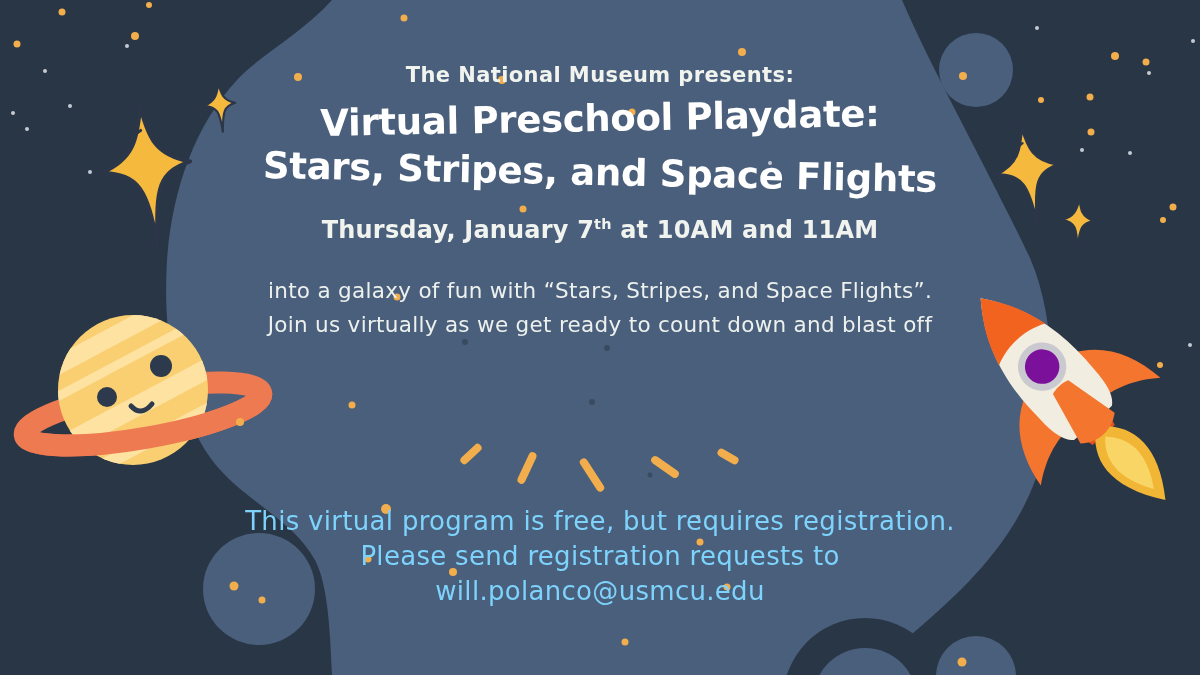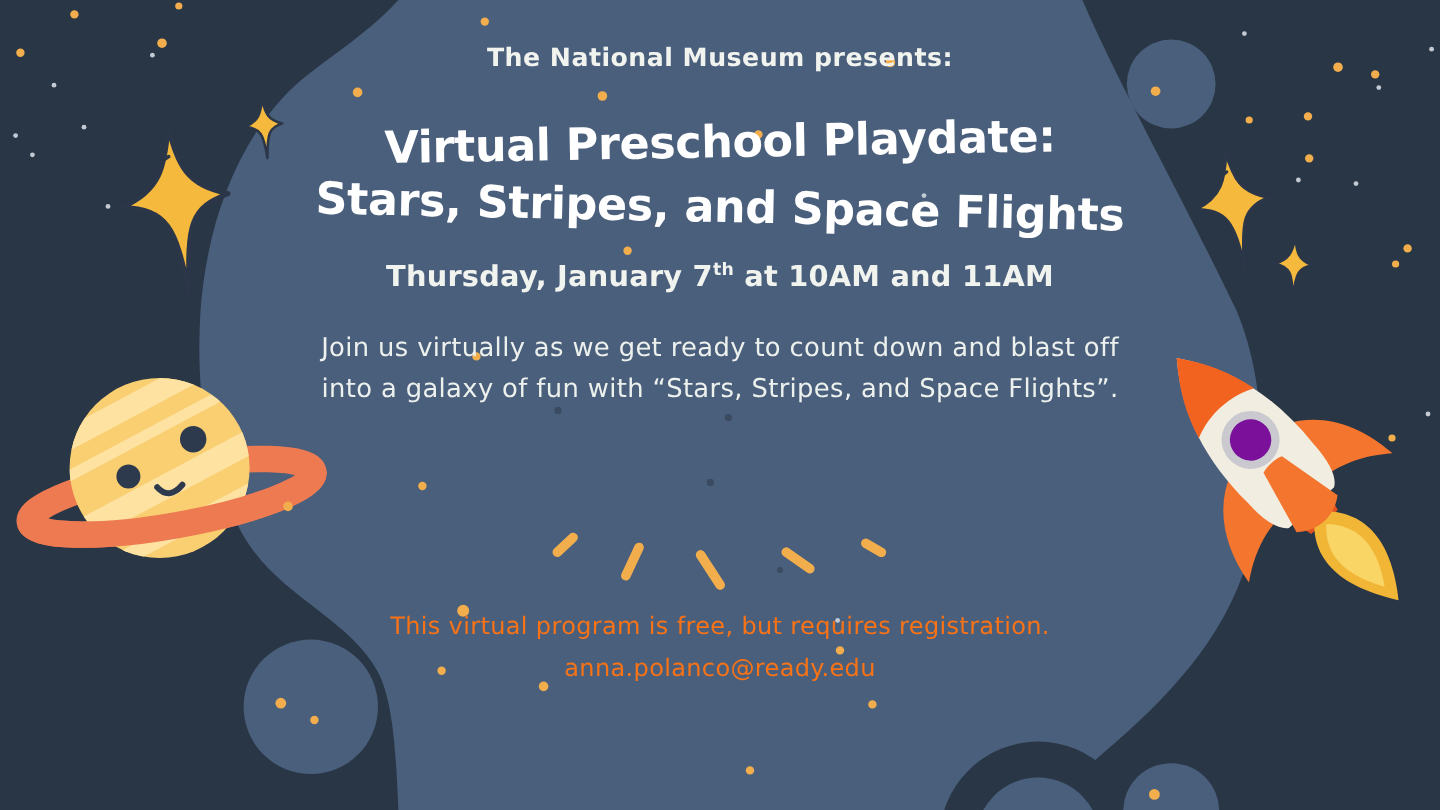"The National Museum presents:" .presenter { top: 36px -> 63px }
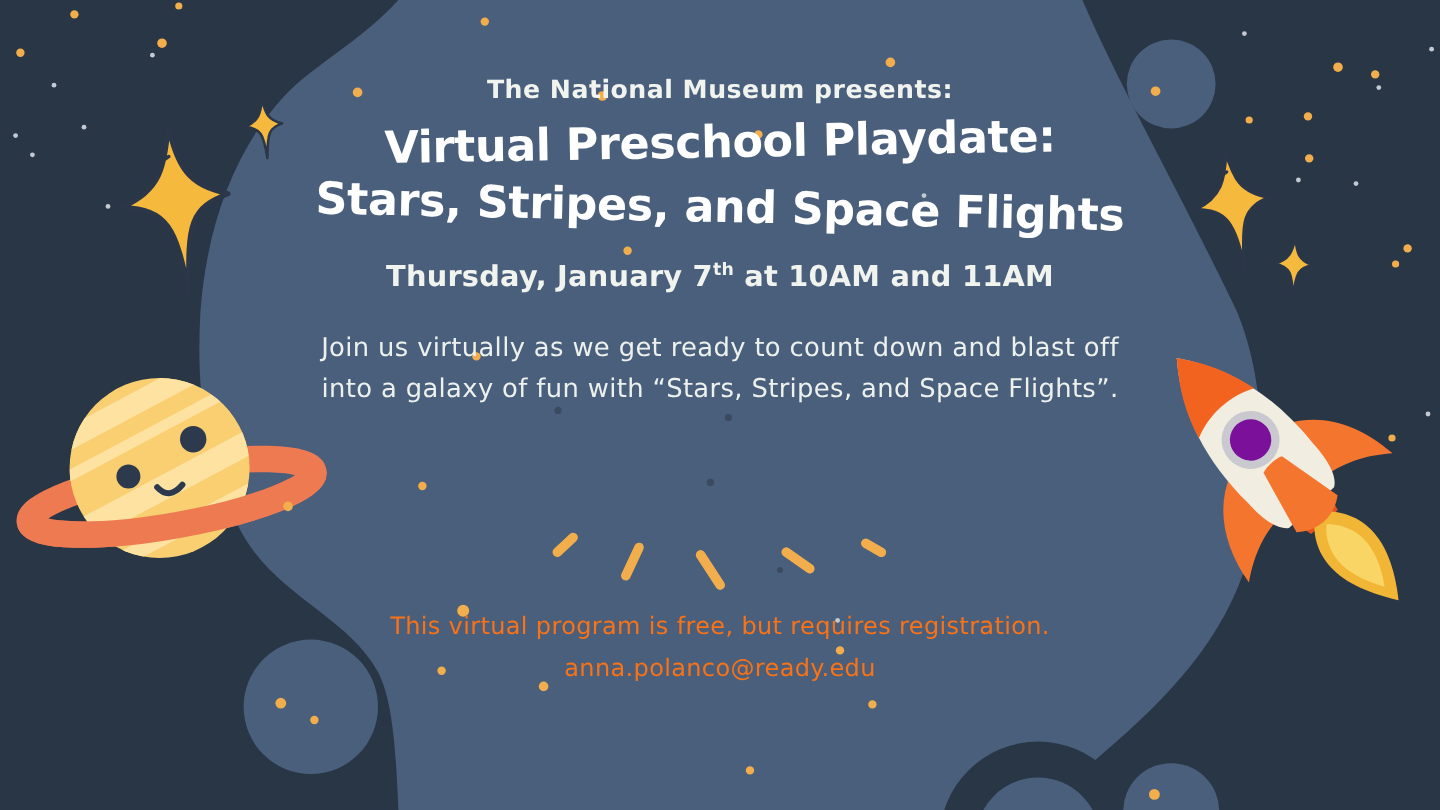"Join us virtually as we" div { order: before "into a galaxy of fun" -> after "into a galaxy of fun" }
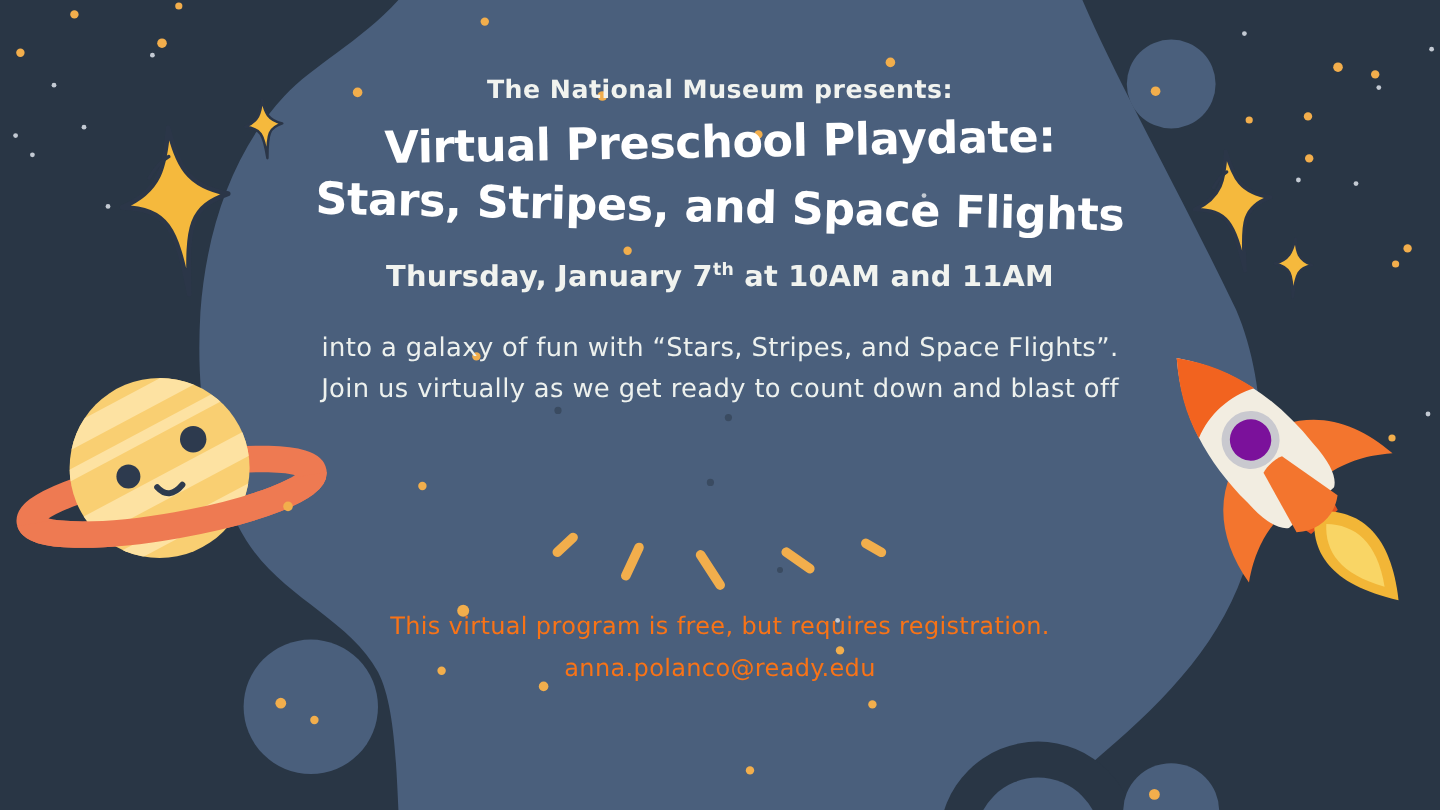"This virtual program is free," .footer-block { color: #f97316 -> #7dd3fc; font-size: 20px -> 26px }
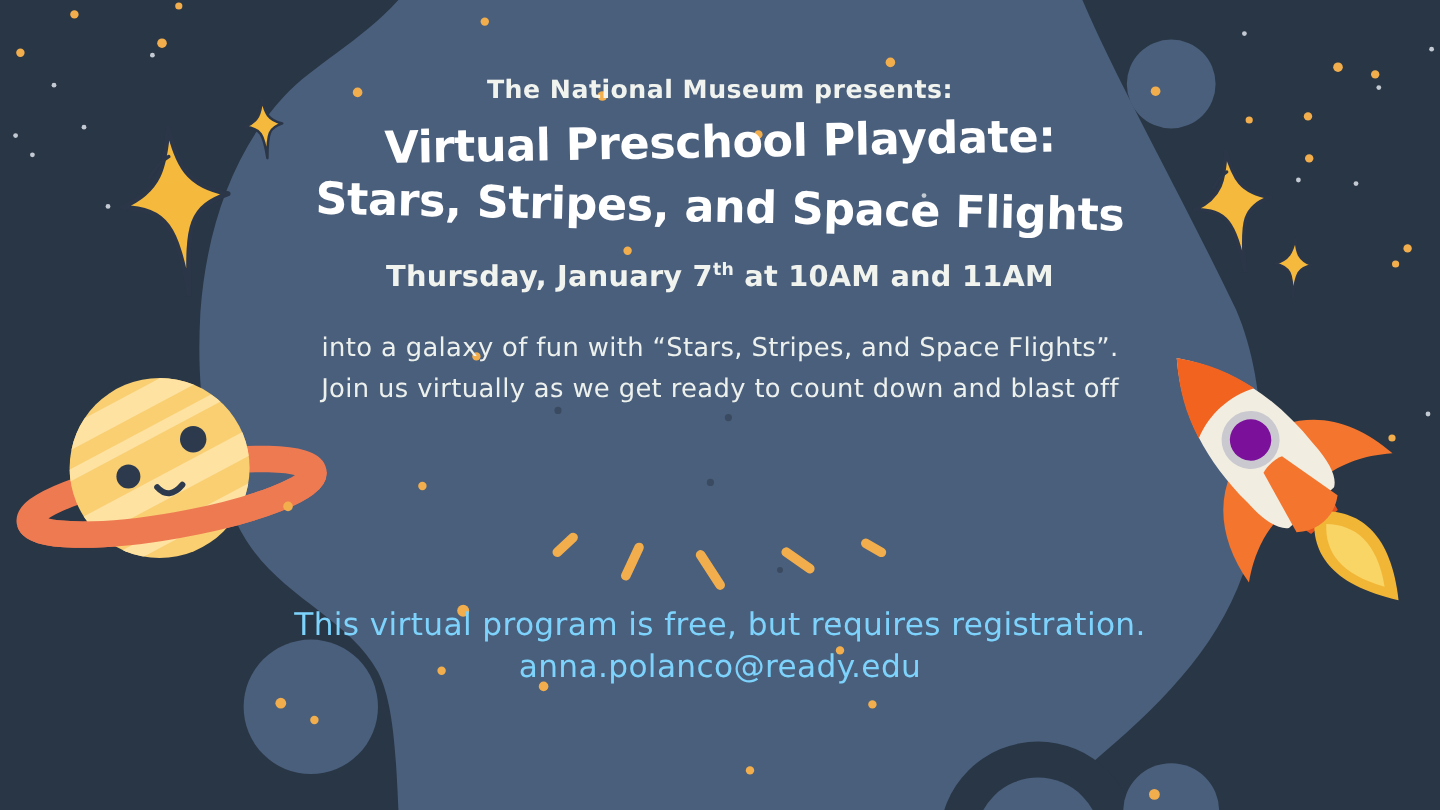"Please send registration requests to" div { html: none -> <div>Please send registration requests to</div> }
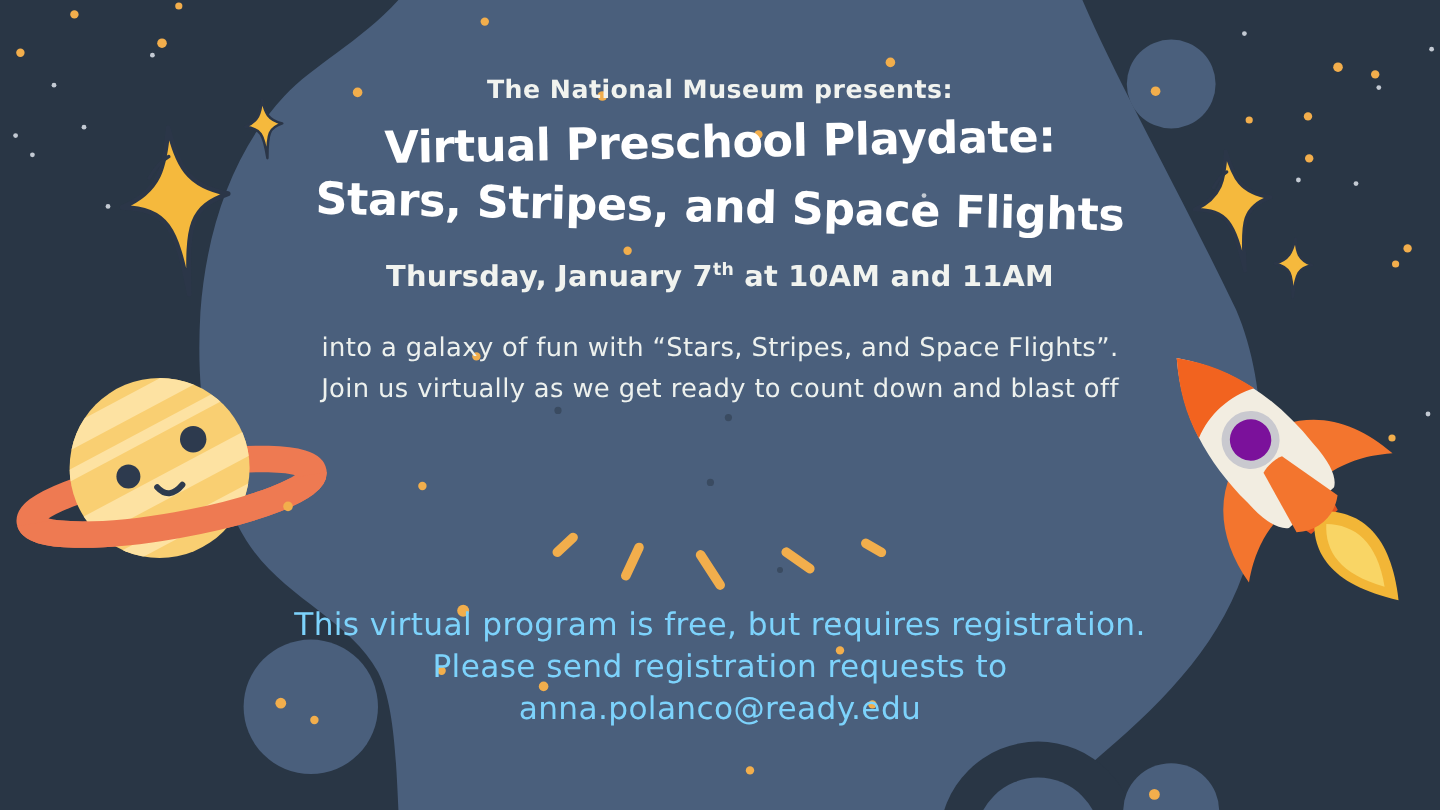"anna.polanco@ready.edu" div { text: anna.polanco@ready.edu -> will.polanco@usmcu.edu }
